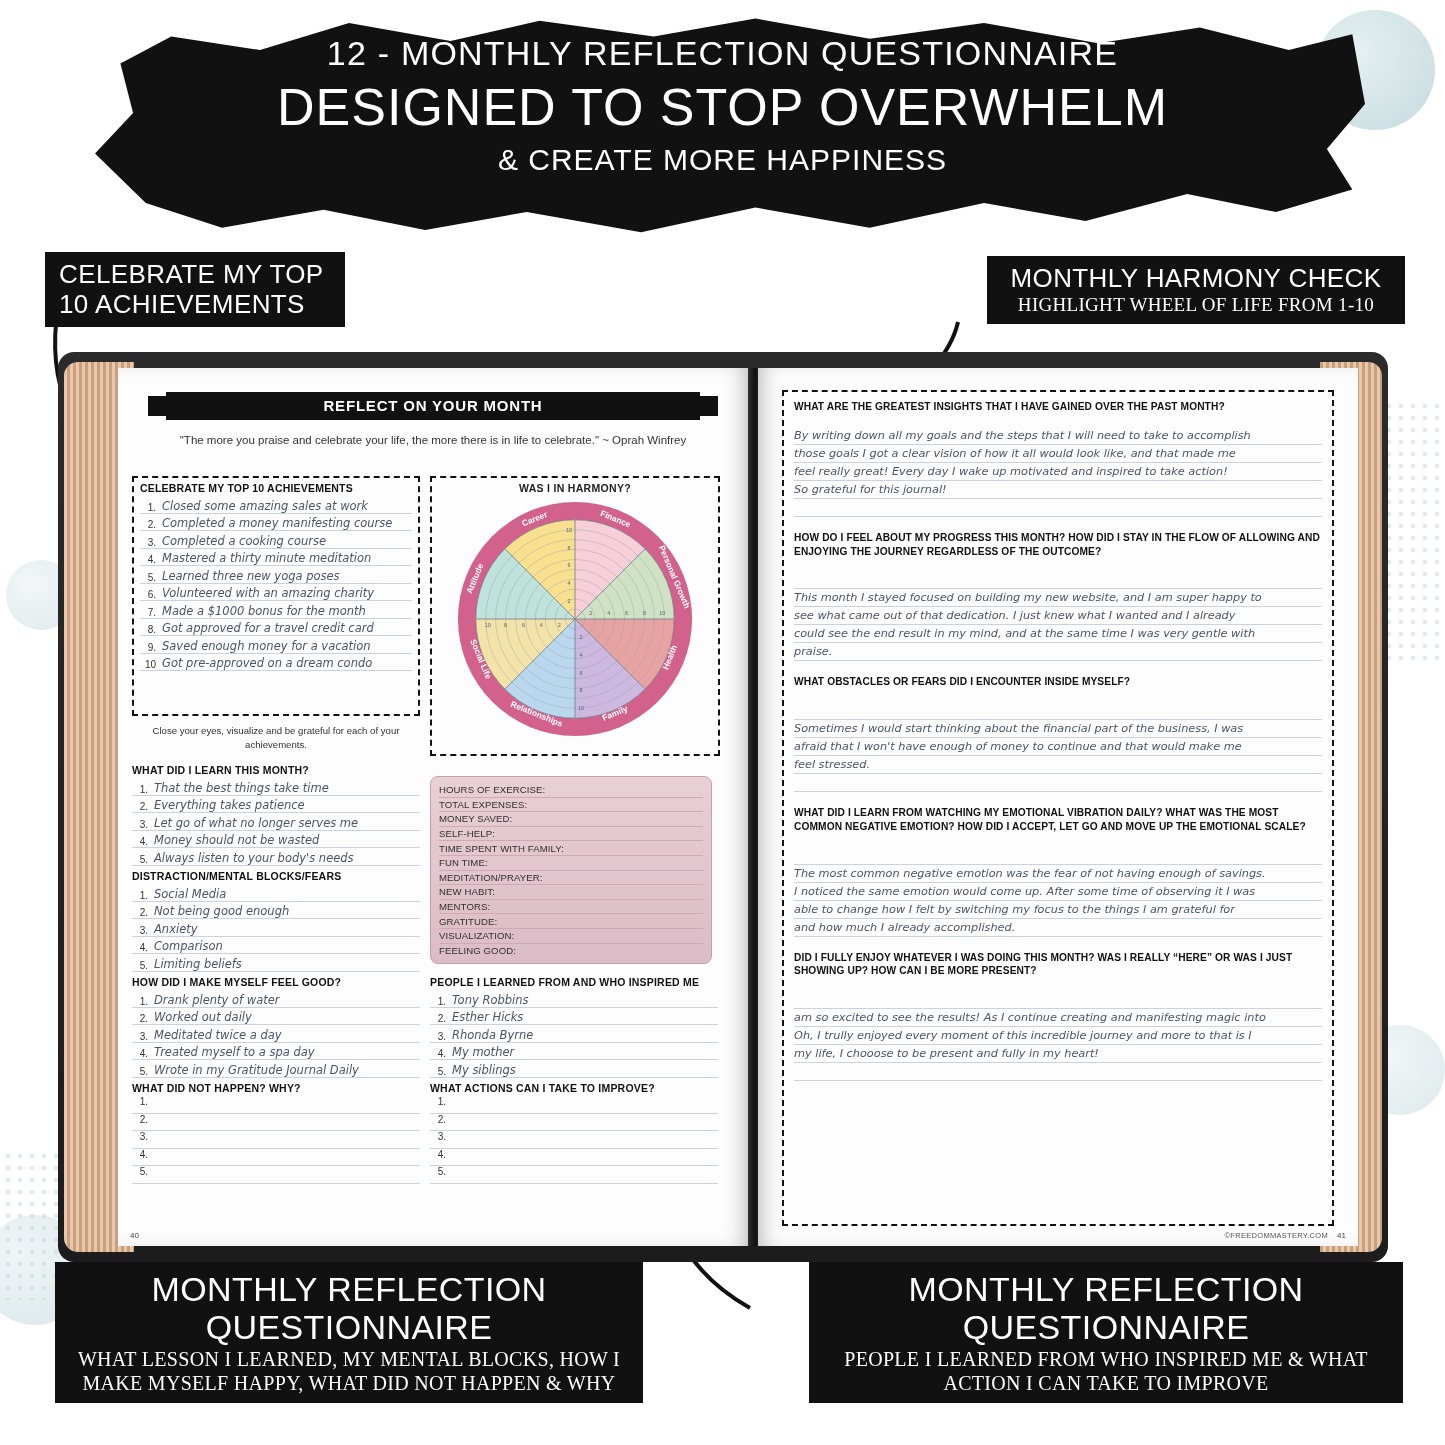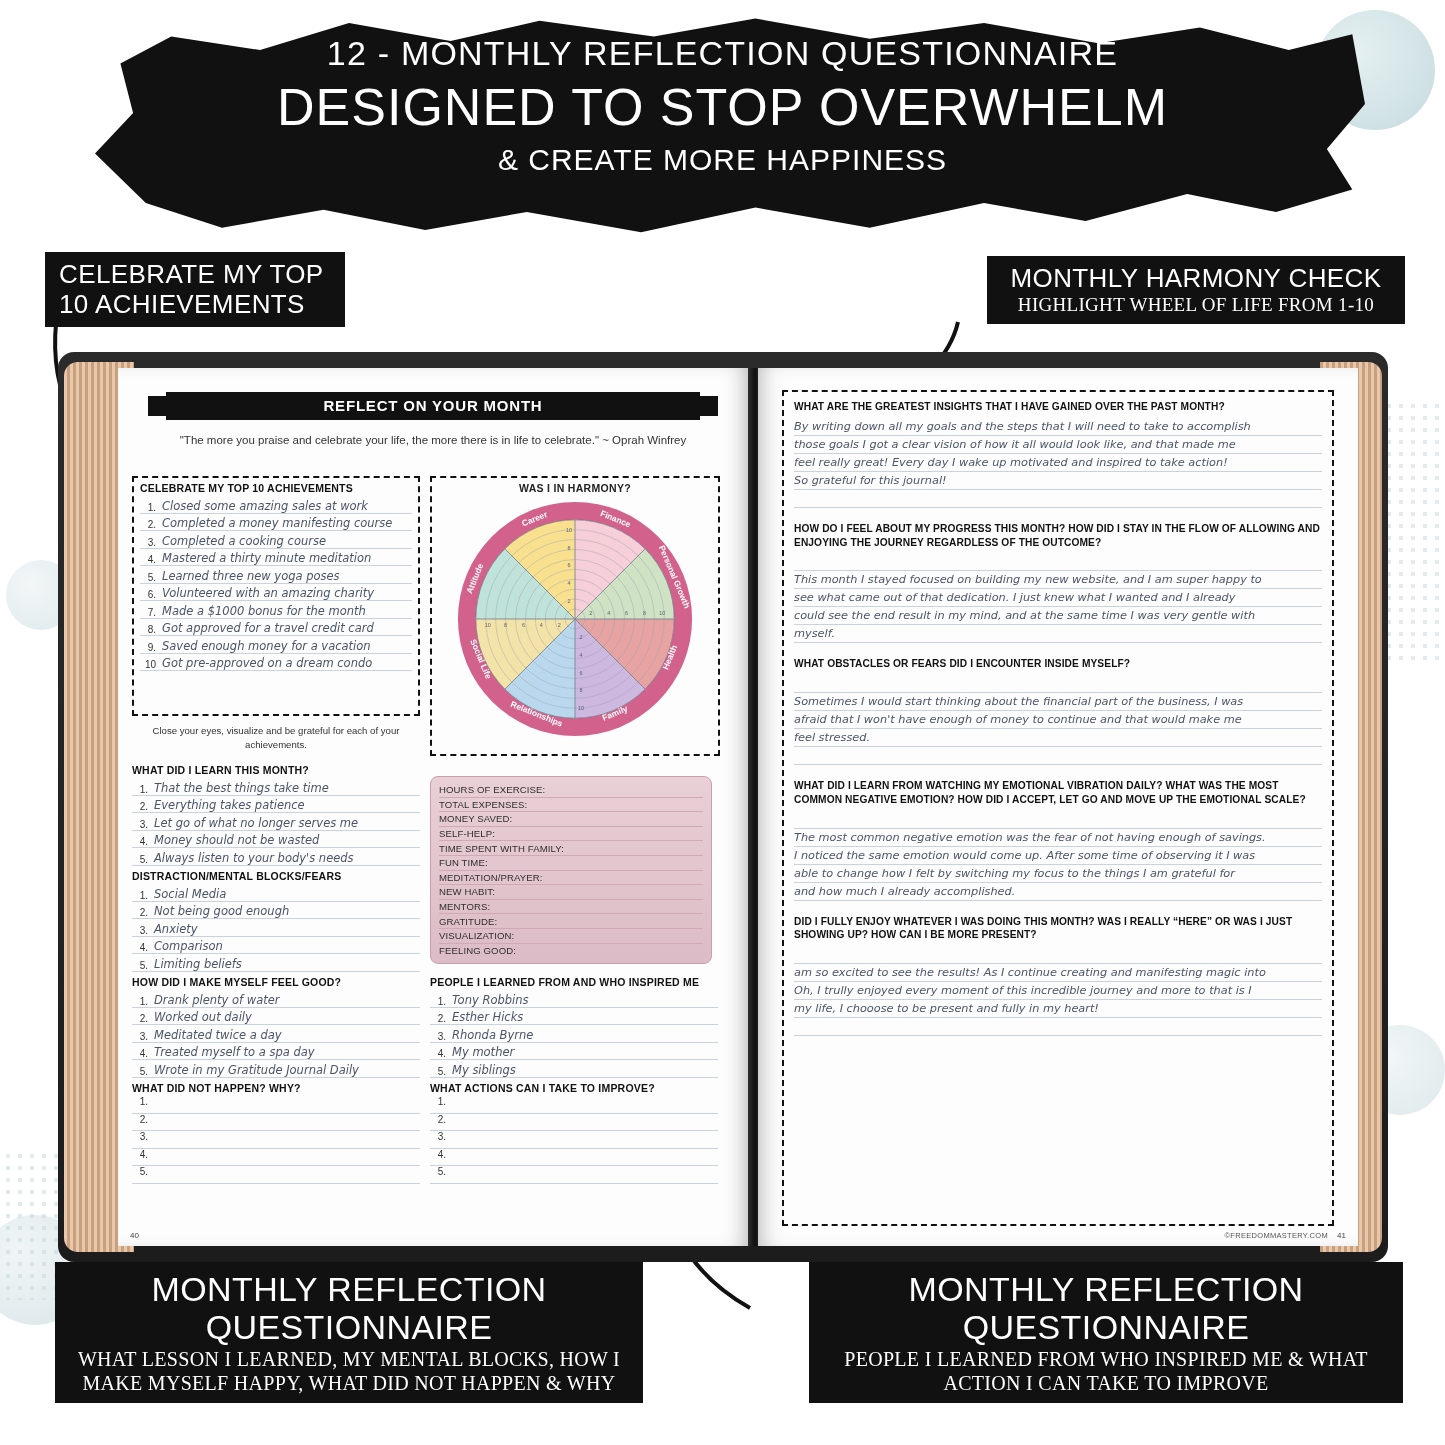"By writing down all my" .ans { margin-top: 4px -> 13px }
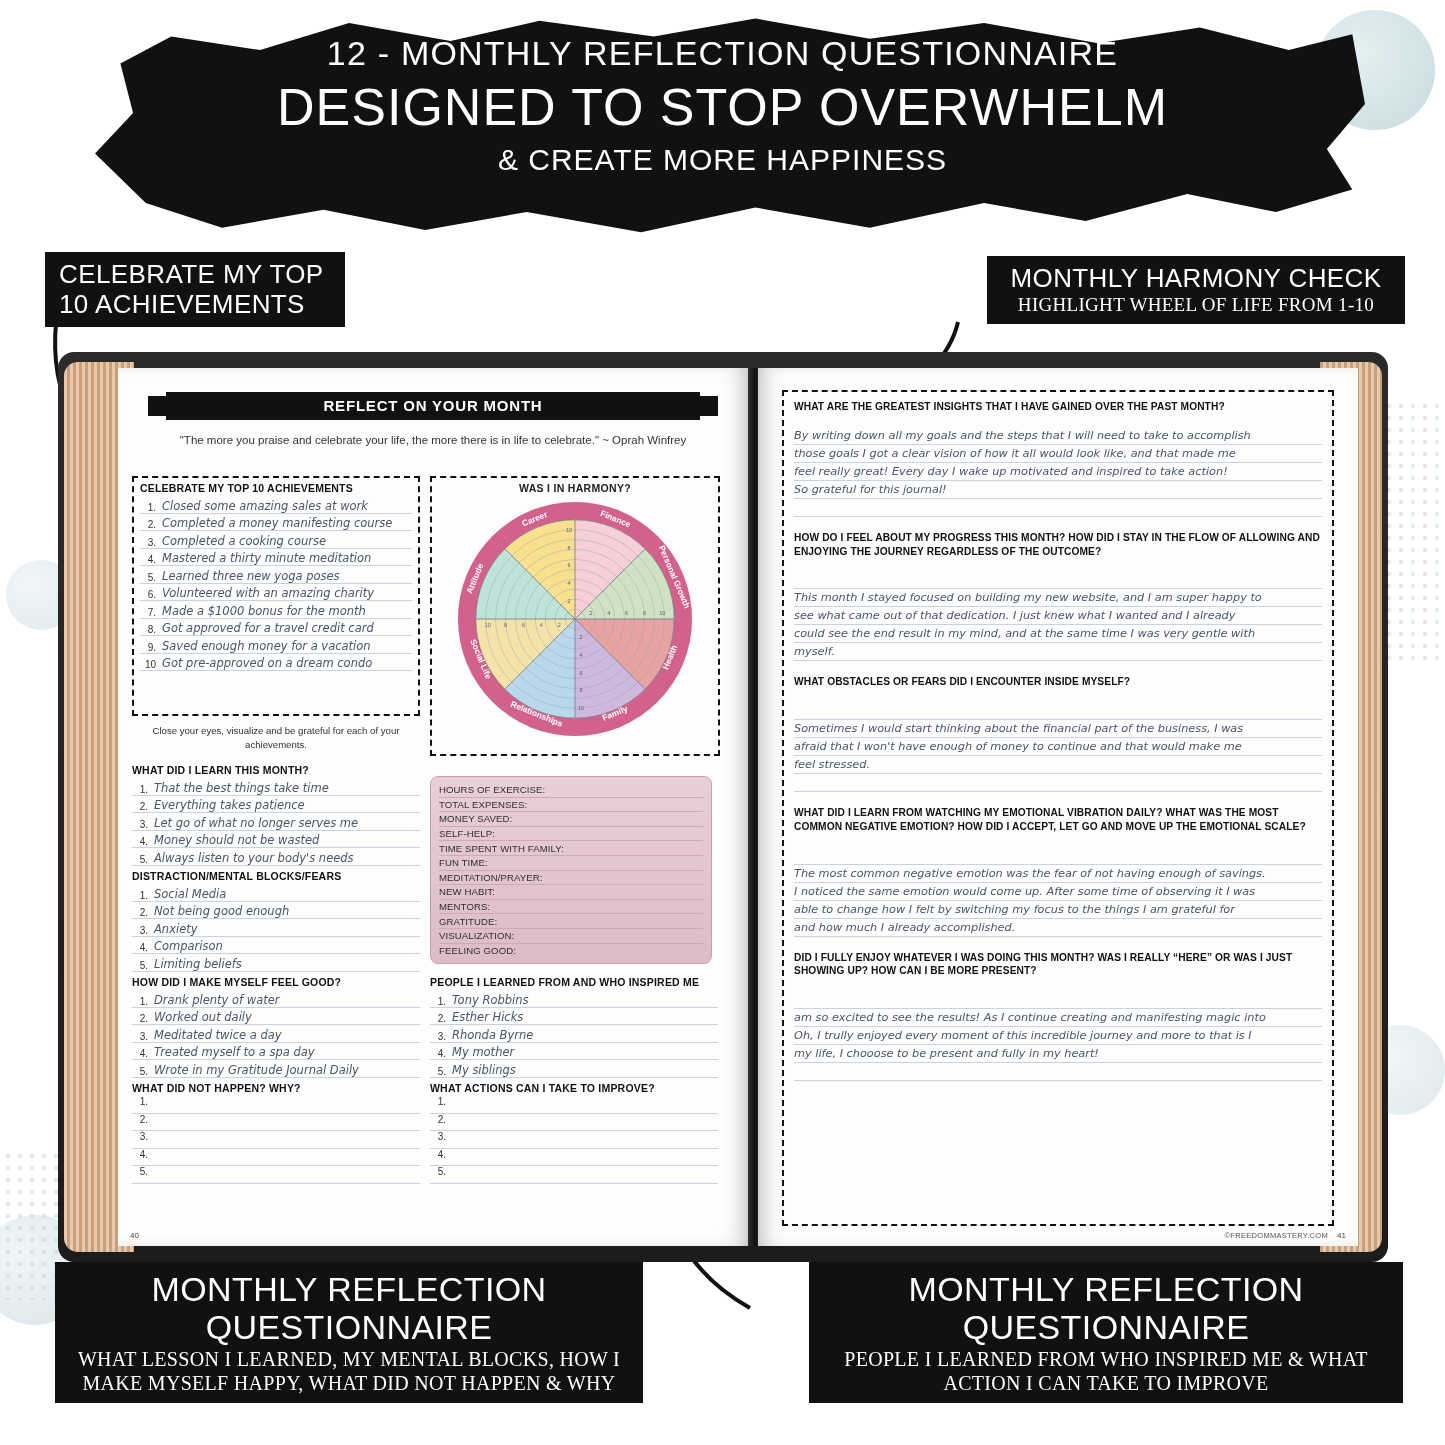"myself." div.anstext { text: myself -> praise }
